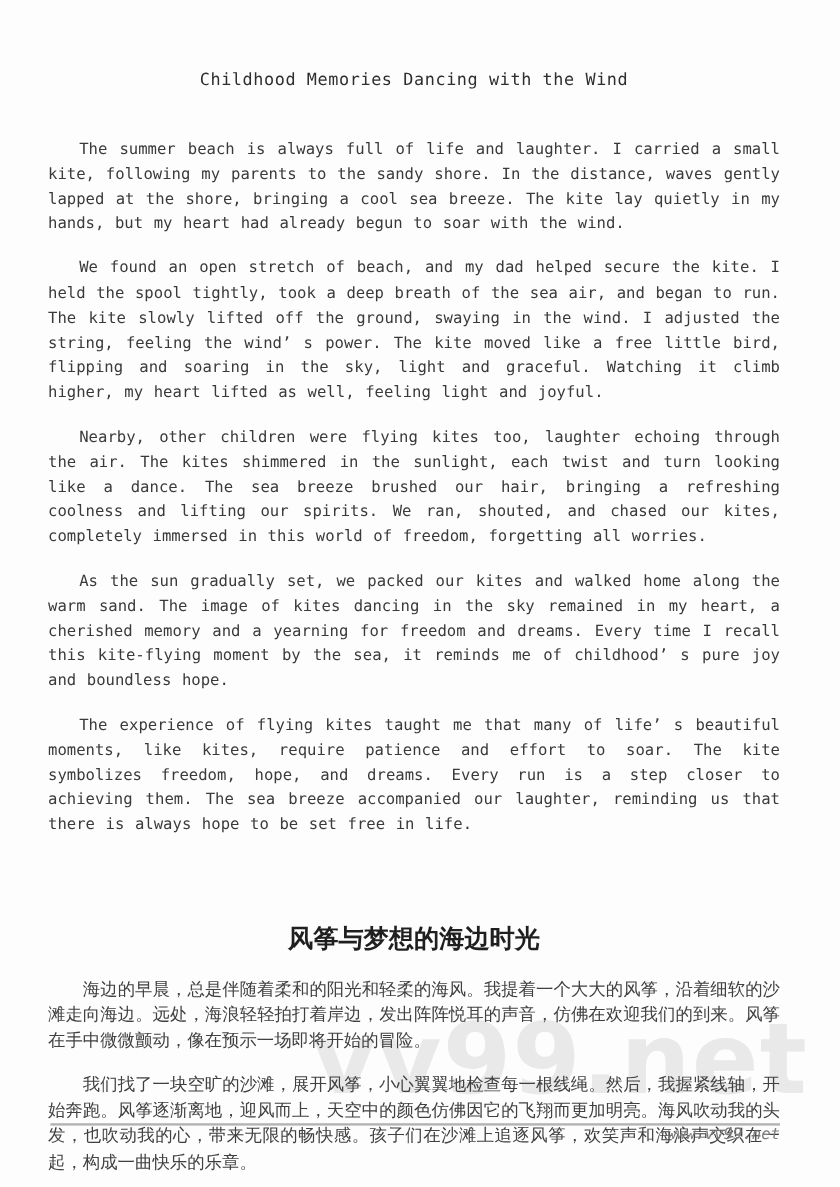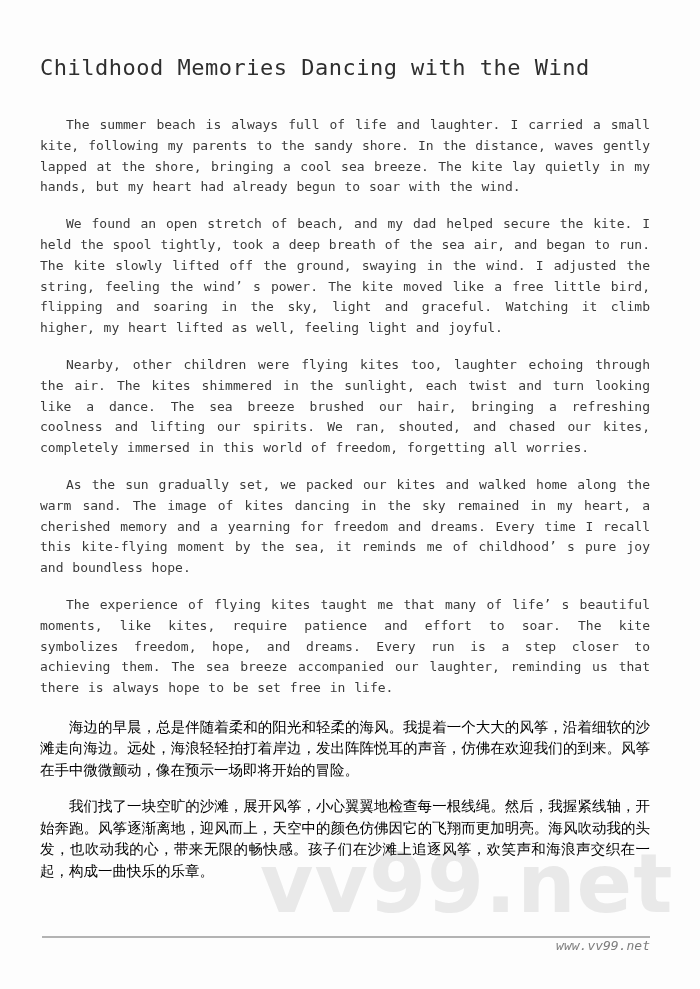"Childhood Memories Dancing with the" .en-title { font-size: 22px -> 14px; text-align: none -> center }
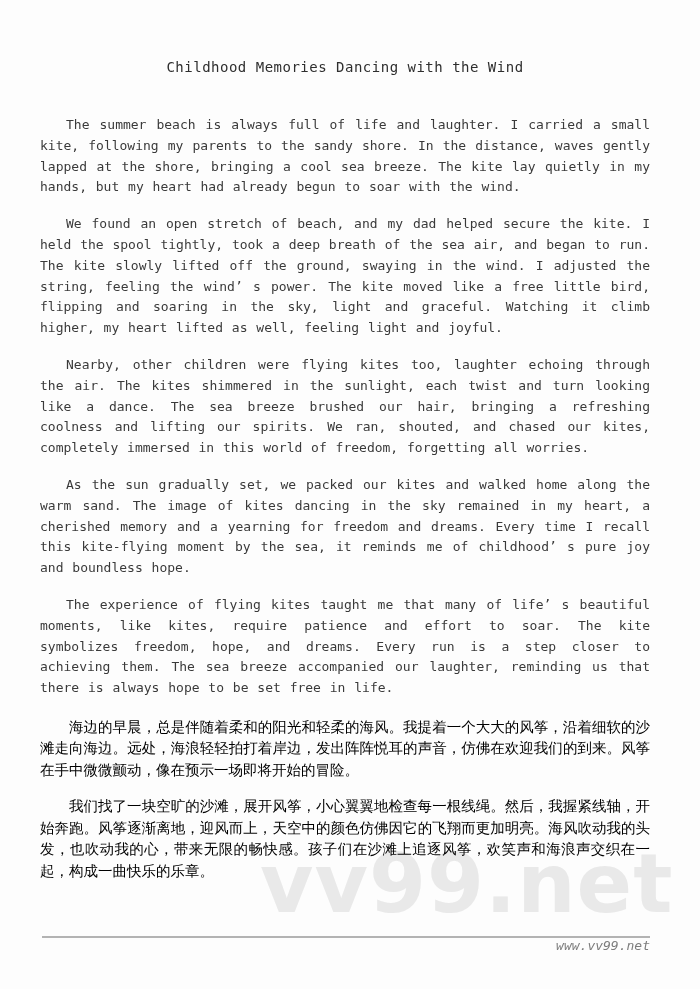"风筝与梦想的海边时光" h2.cn-title { html: none -> <h2>风筝与梦想的海边时光</h2> }
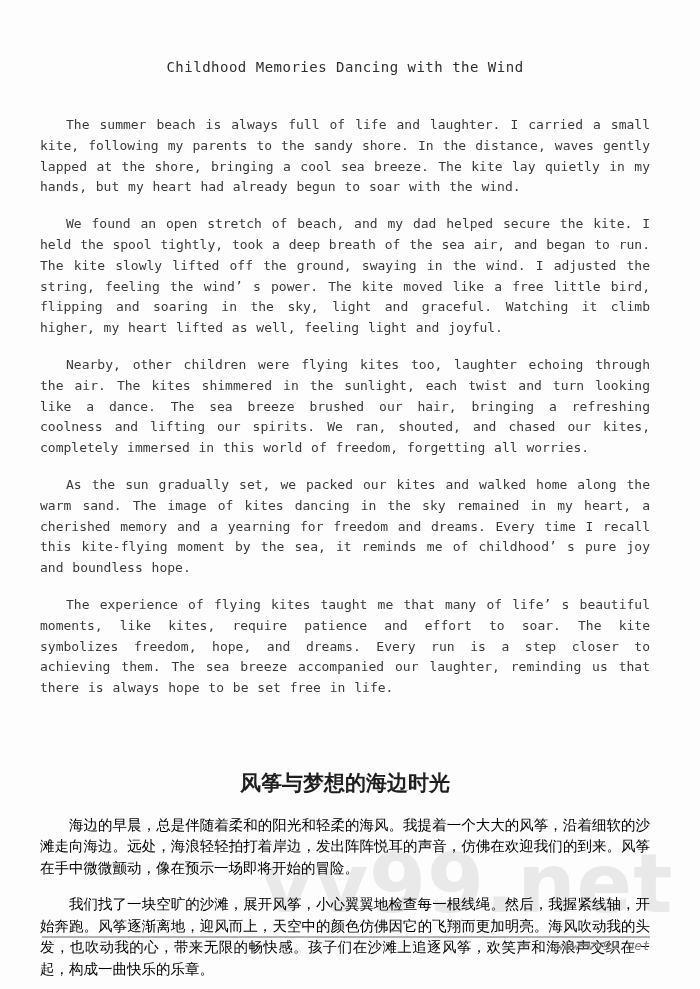"海边的早晨，总是伴随着柔和的阳光和轻柔的海风。我提着一个大大的风筝，沿着细软的沙" .cn-para { color: #000000 -> #404040 }
